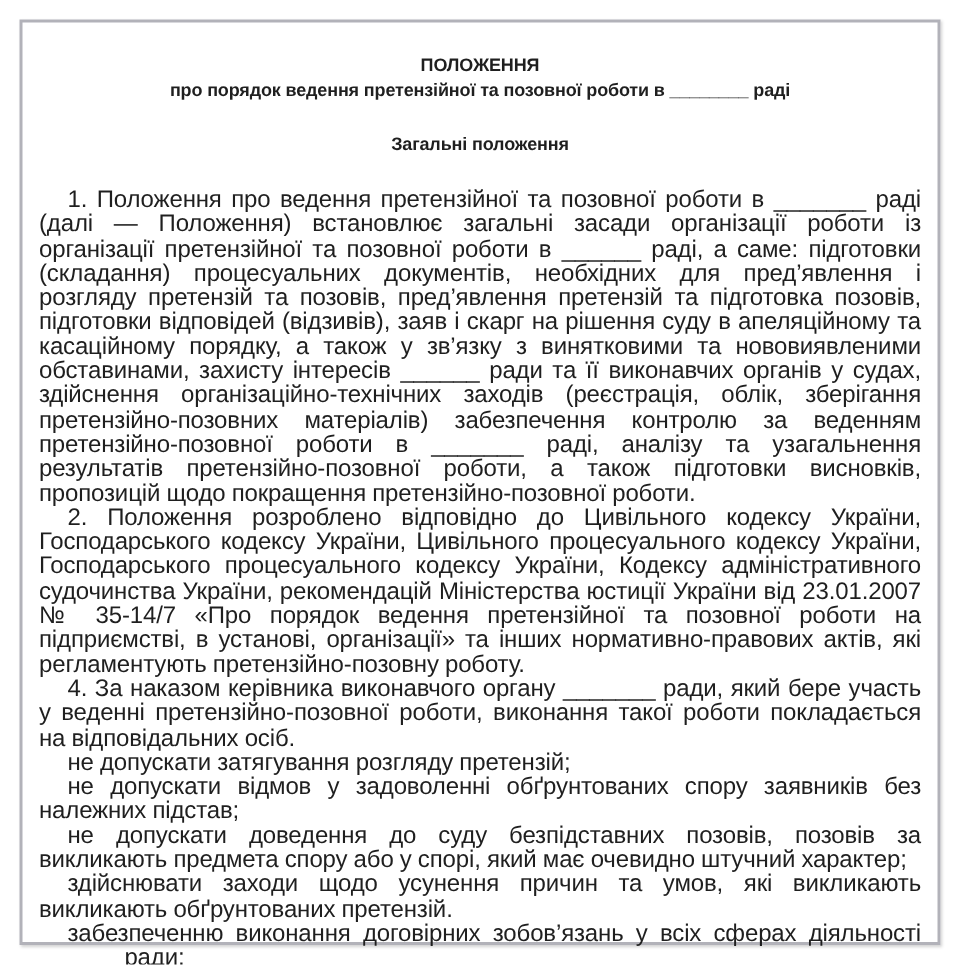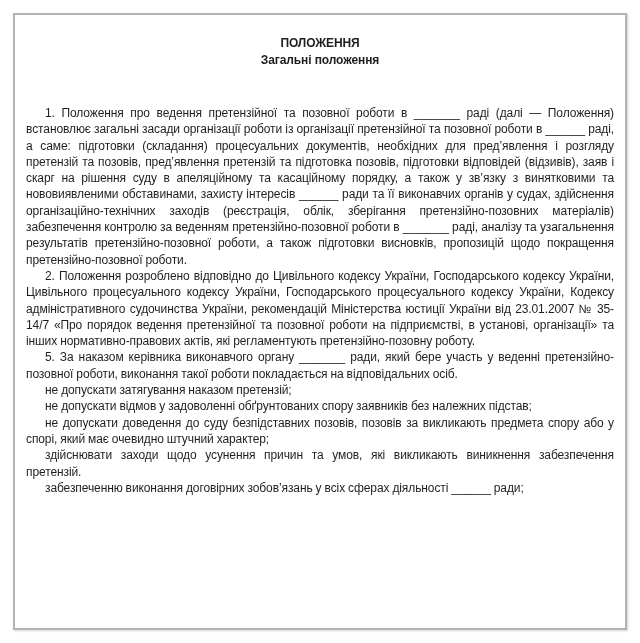"про порядок ведення претензійної та" h2.doc-subtitle { html: none -> <h2>про порядок ведення претензійної та позовної роботи в ________ раді</h2> }
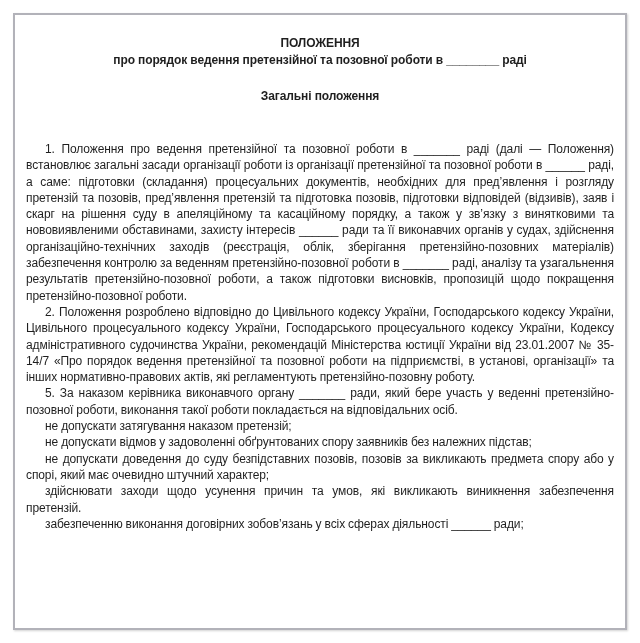"Загальні положення" .section-heading { margin-bottom: 36px -> 21px }
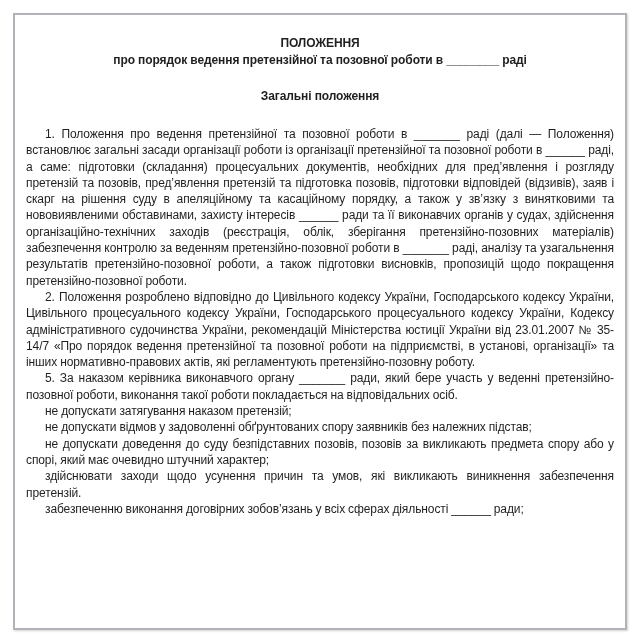"1. Положення про ведення претензійної" .body-text p { font-size: 12px -> 16px }
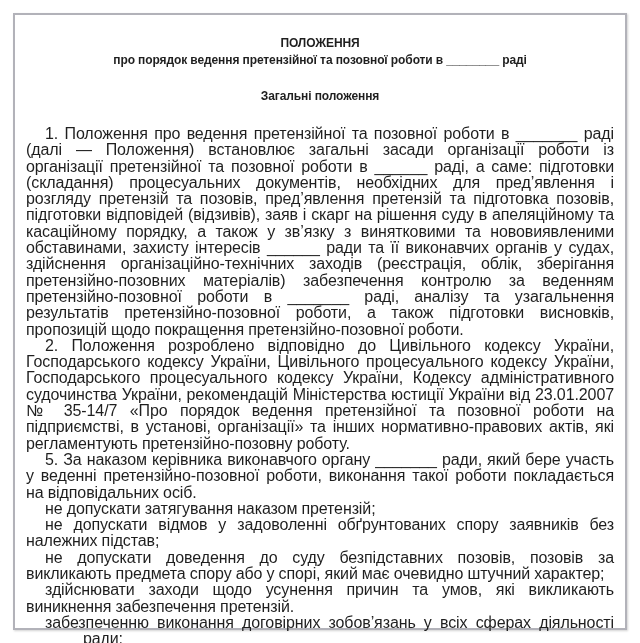"5. За наказом керівника виконавчого" p { text: 5 -> 4 }
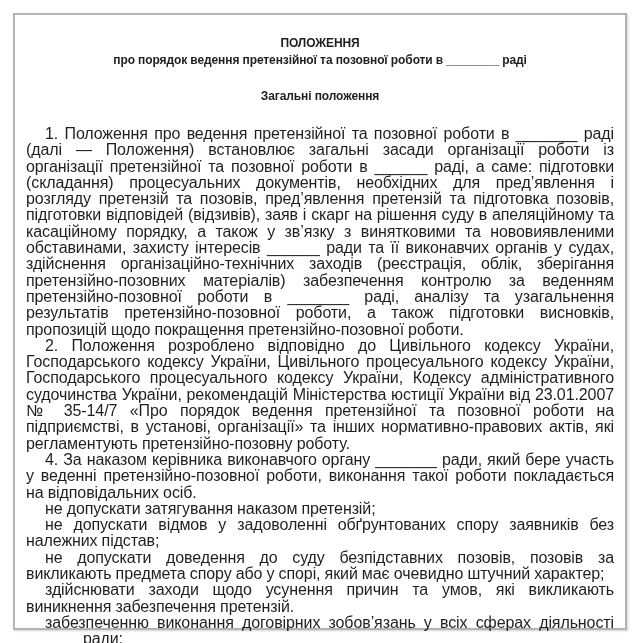"не допускати затягування наказом" p { text: наказом -> розгляду }
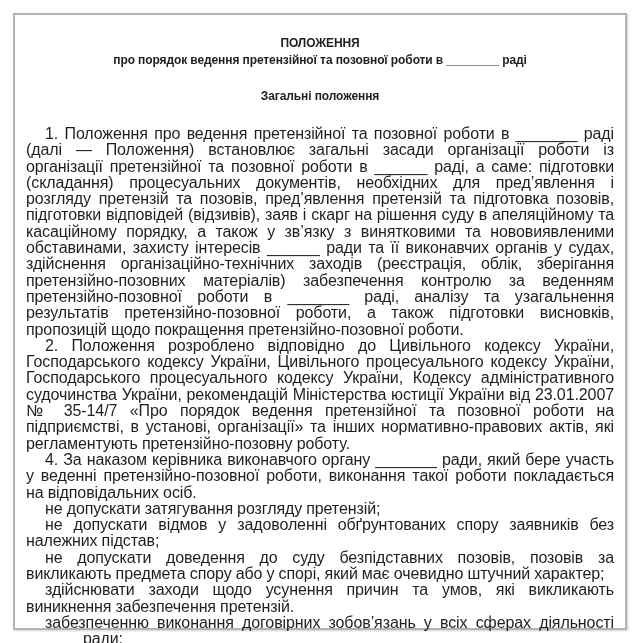"здійснювати заходи щодо усунення причин" p { text: виникнення забезпечення -> викликають обґрунтованих }
